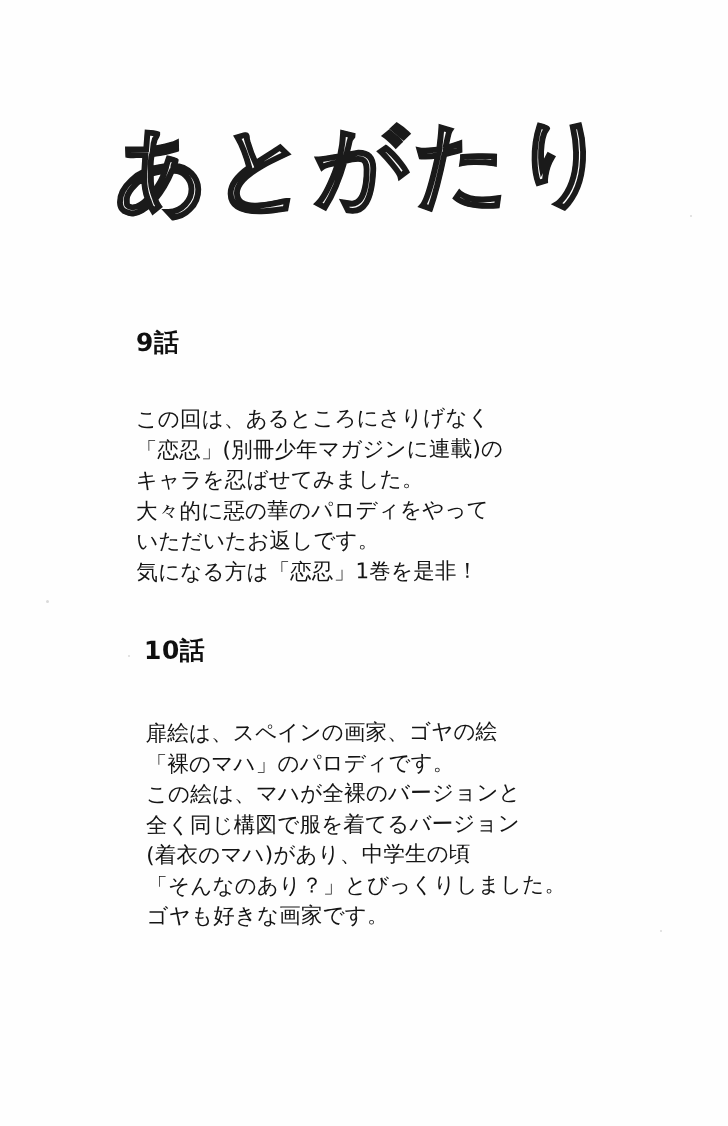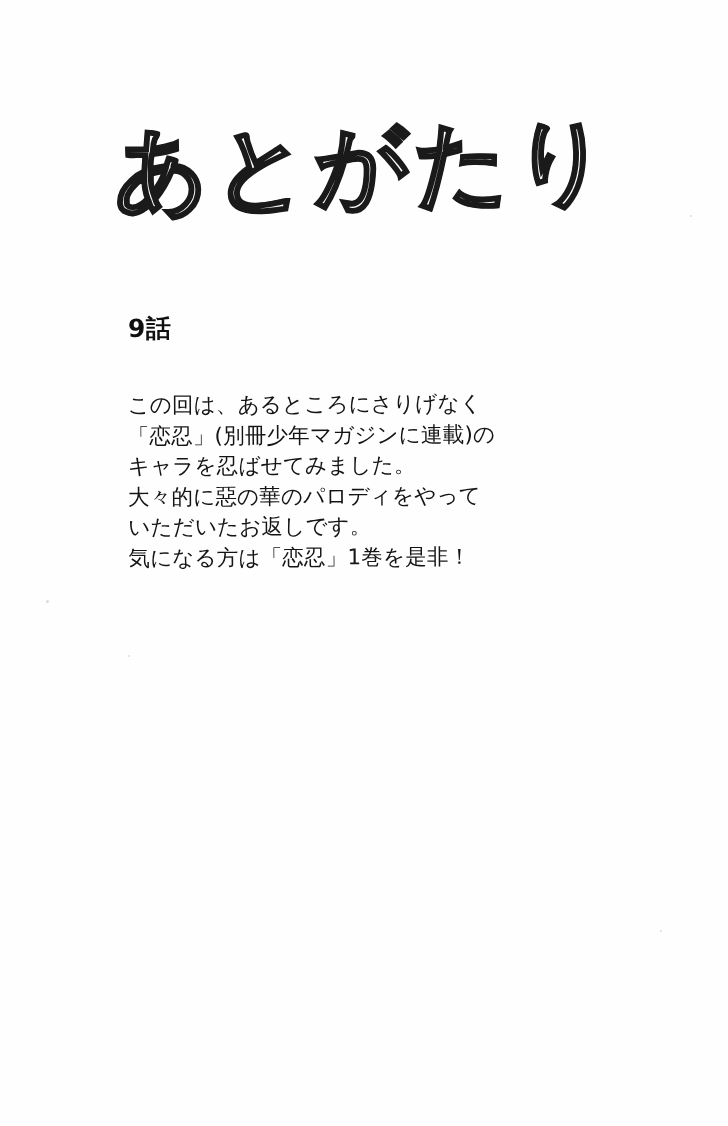"9話" .section-1 { margin-left: none -> 8px; top: 310px -> 324px }
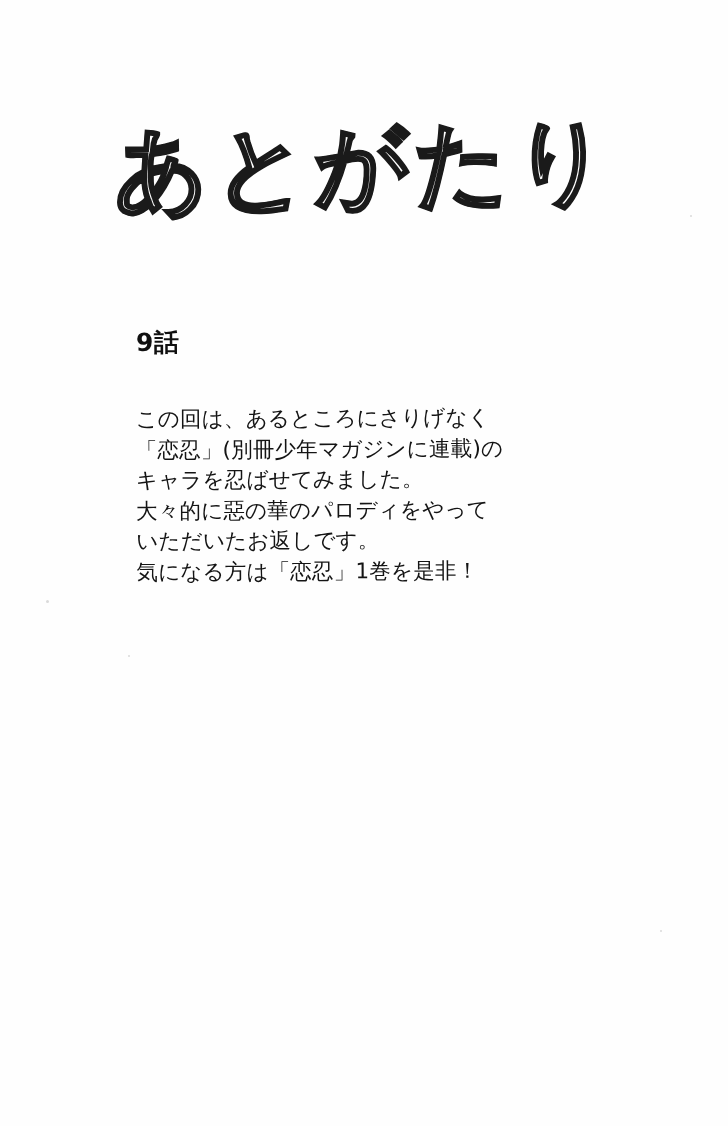"10話" div.section { html: none -> <div> <h2>10話</h2> <p>扉絵は、スペインの画家、ゴヤの絵 「裸のマハ」のパロディです。 この絵は、マハが全裸のバージョンと 全く同じ構図で服を着てるバージョン (着衣のマハ)があり、中学生の頃 「そんなのあり？」とびっくりしました。 ゴヤも好きな画家です。</p> </div> }
